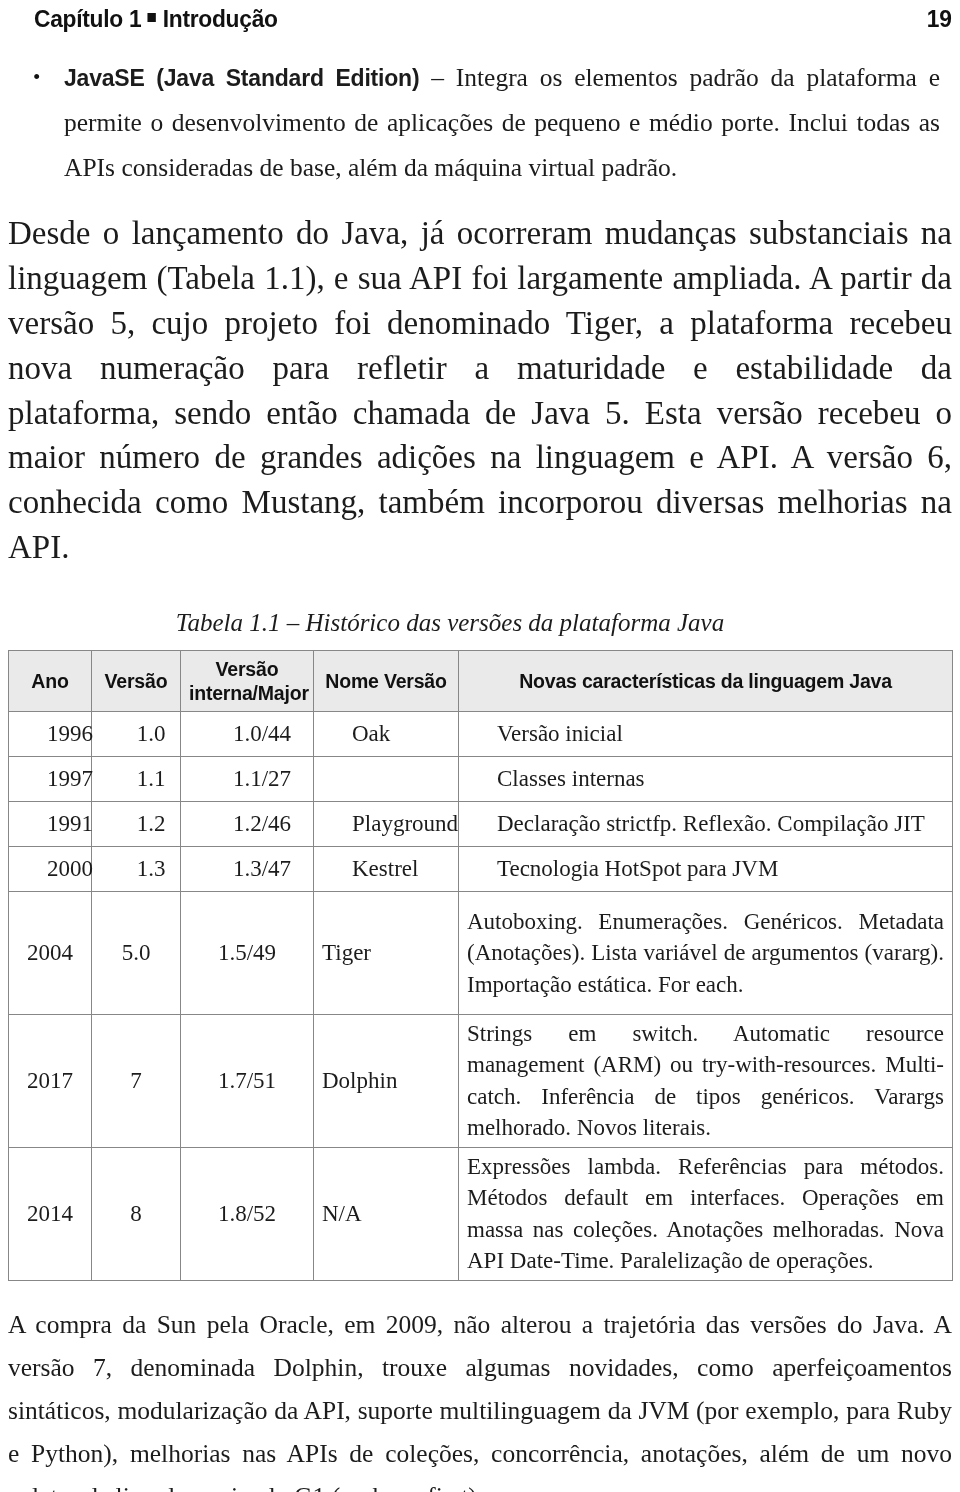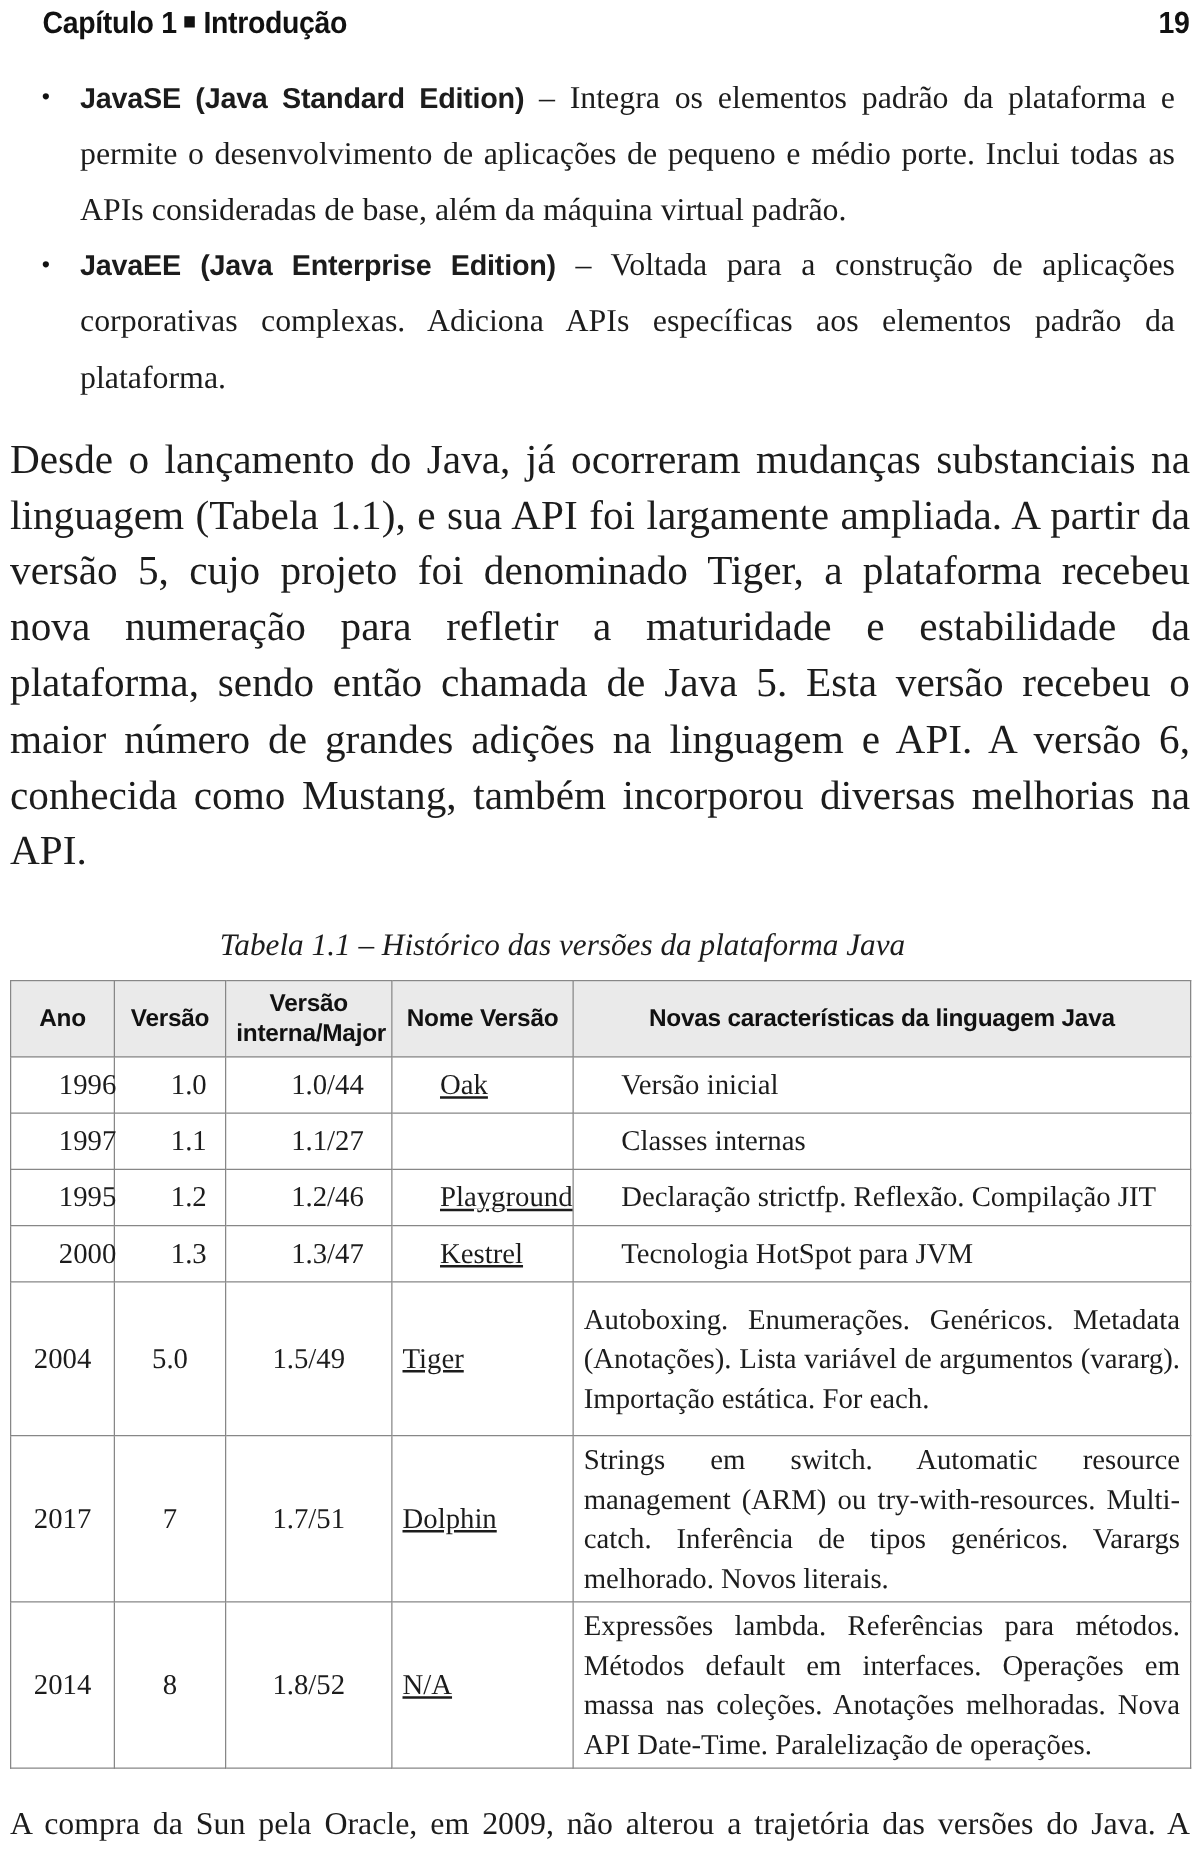"JavaEE (Java Enterprise Edition) –" li { html: <li><span>JavaEE (Java Enterprise Edition)</span><span> – Voltada para a construção de aplicações corporativas complexas. Adiciona APIs específicas aos elementos padrão da plataforma.</span></li> -> none }
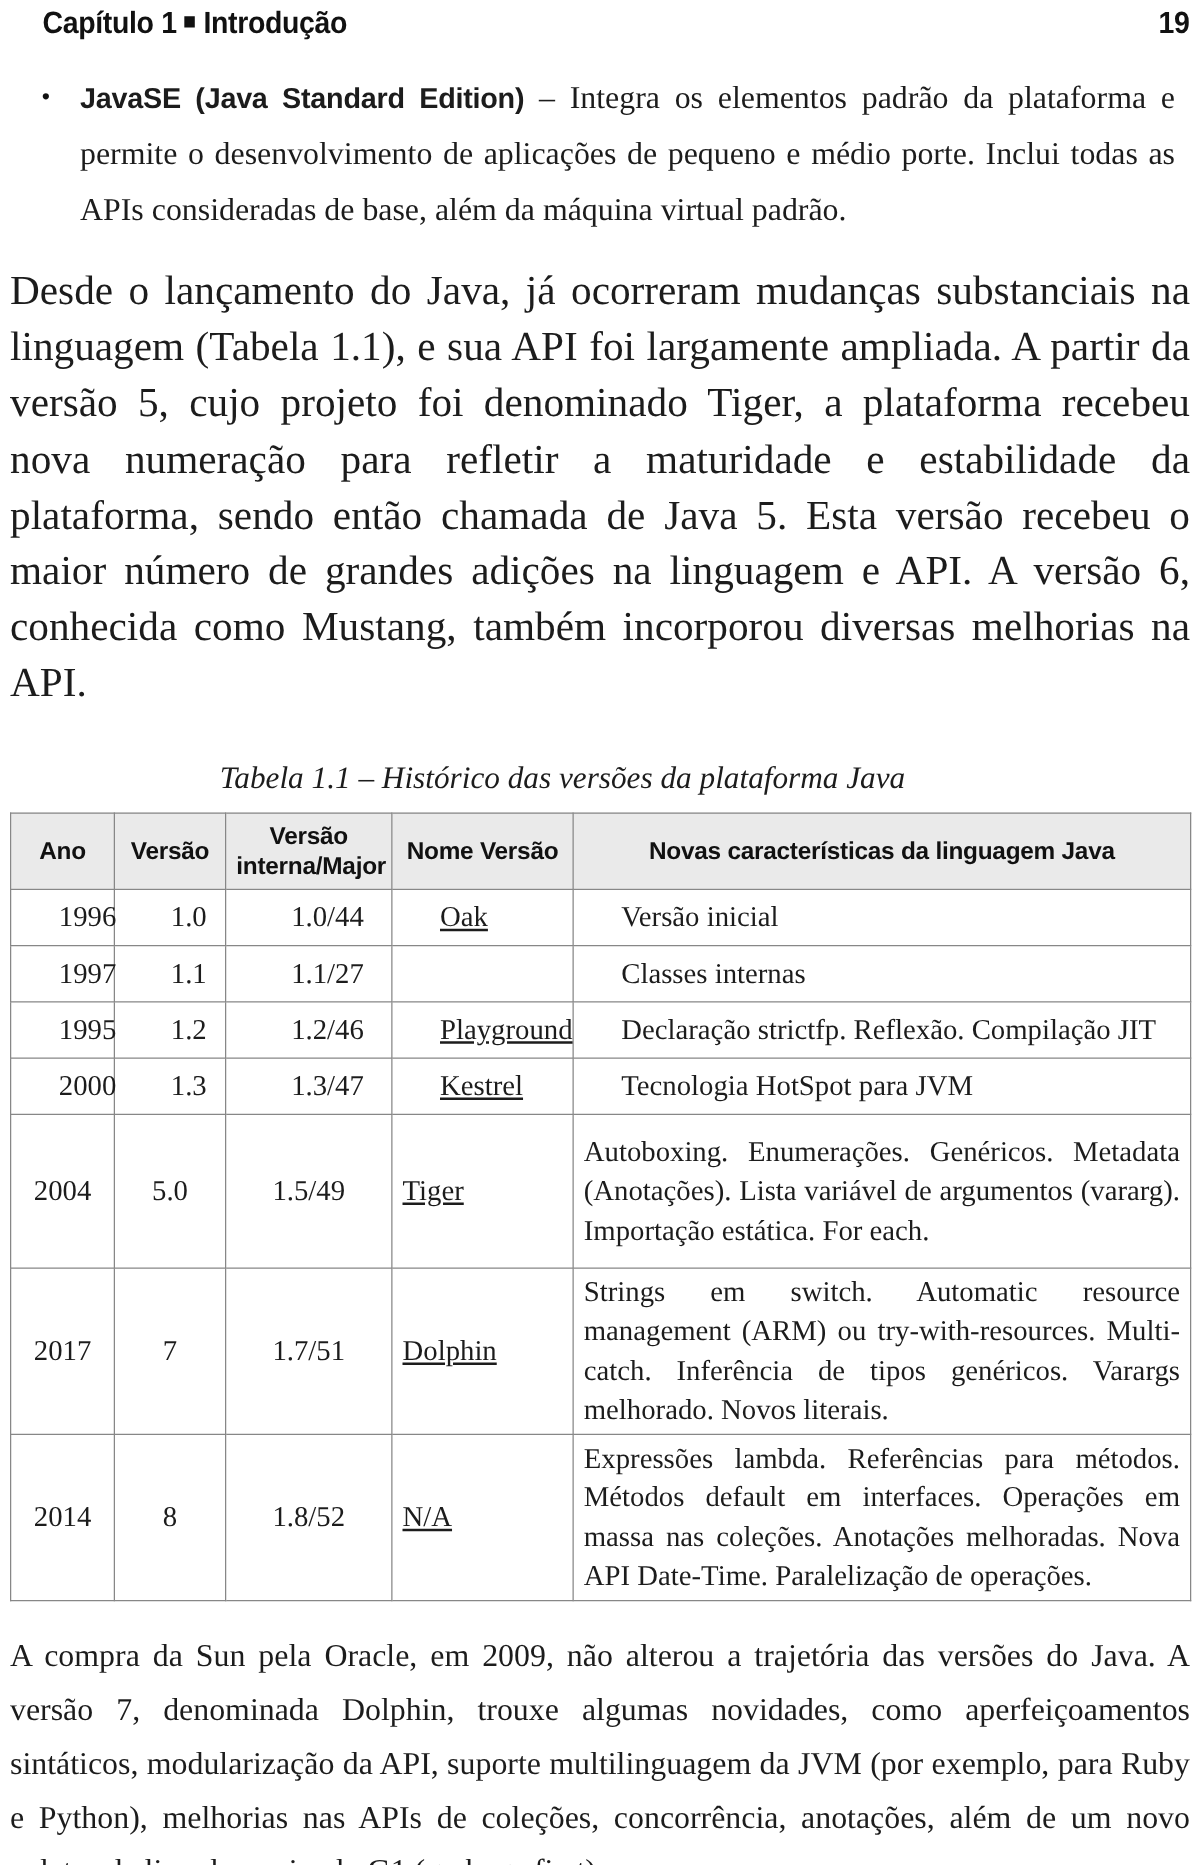"Oak" td.c-nome { text-decoration: underline -> none }
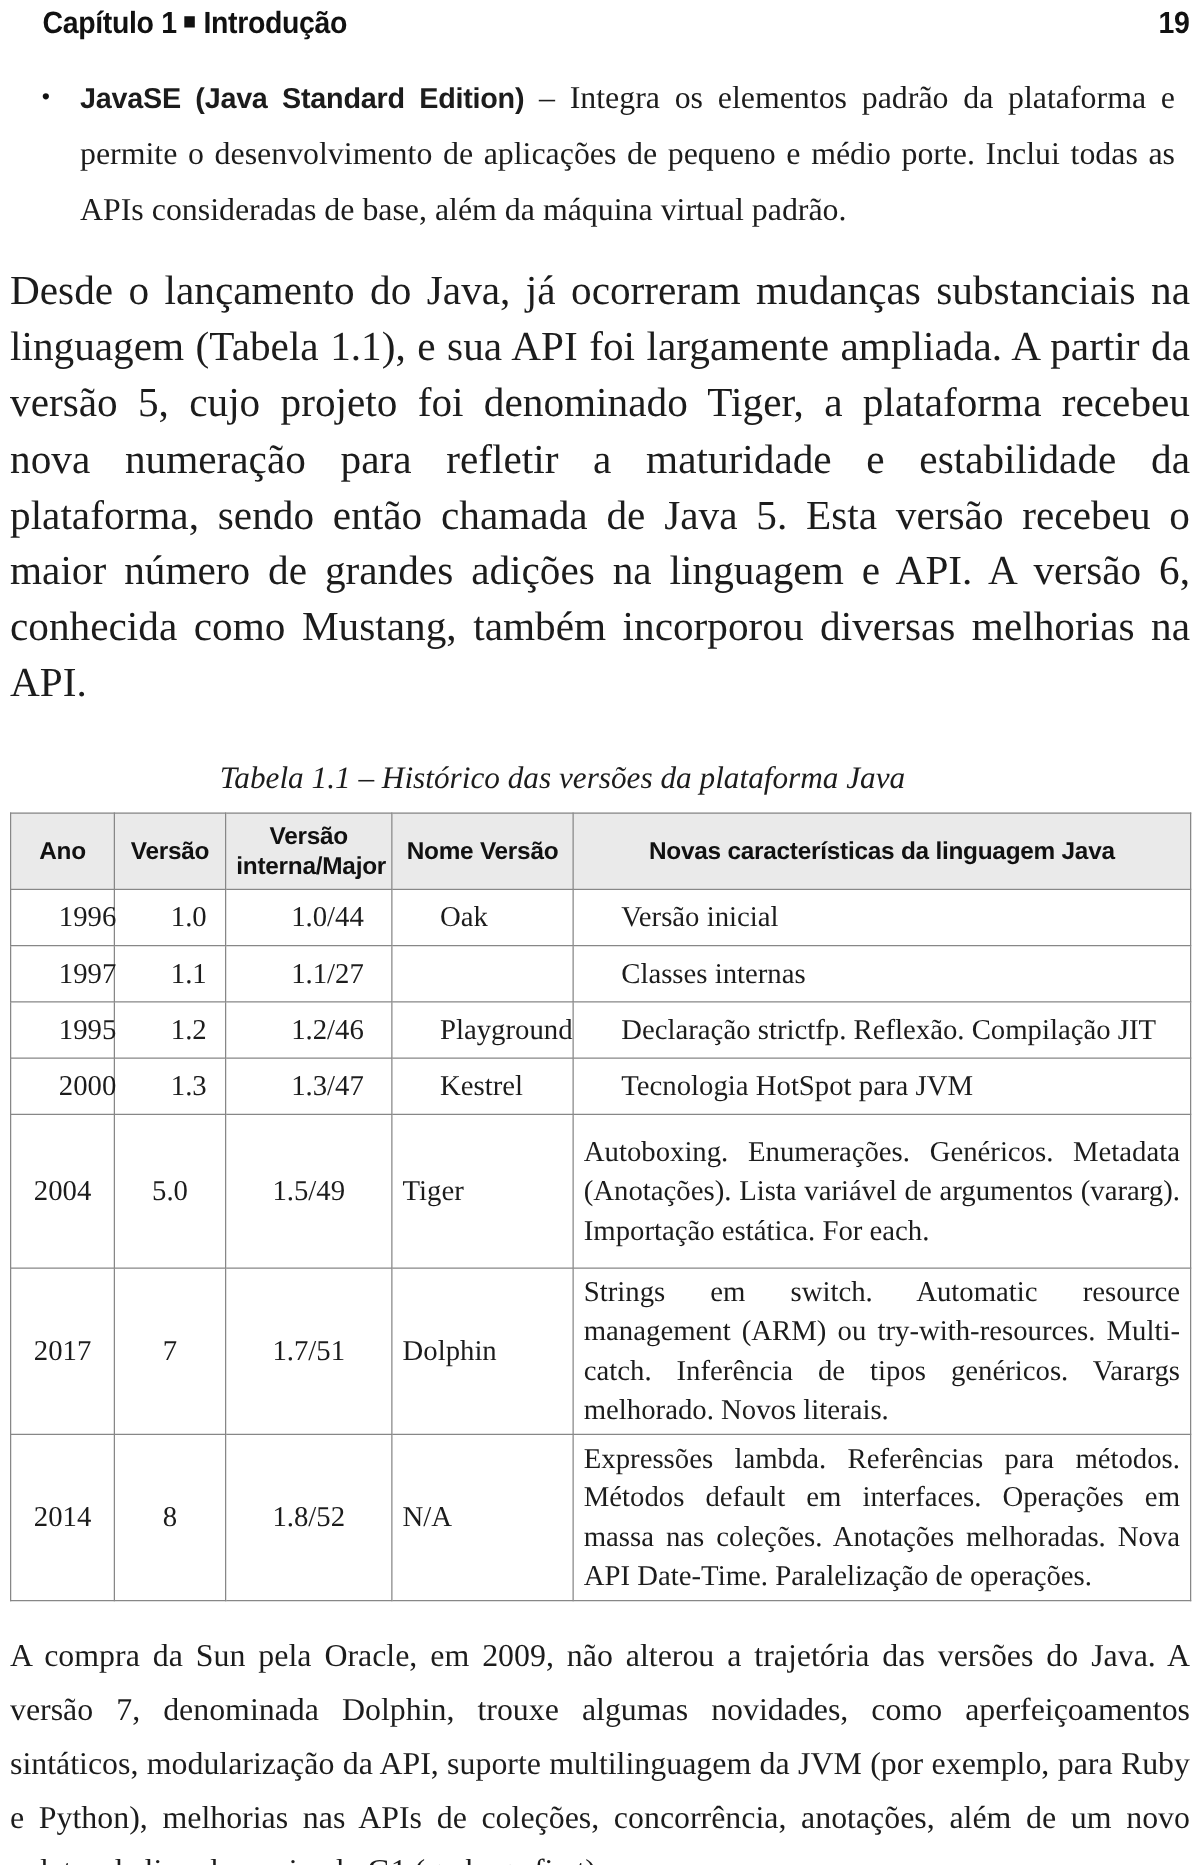"1995" td.c-ano { text: 1995 -> 1991 }
